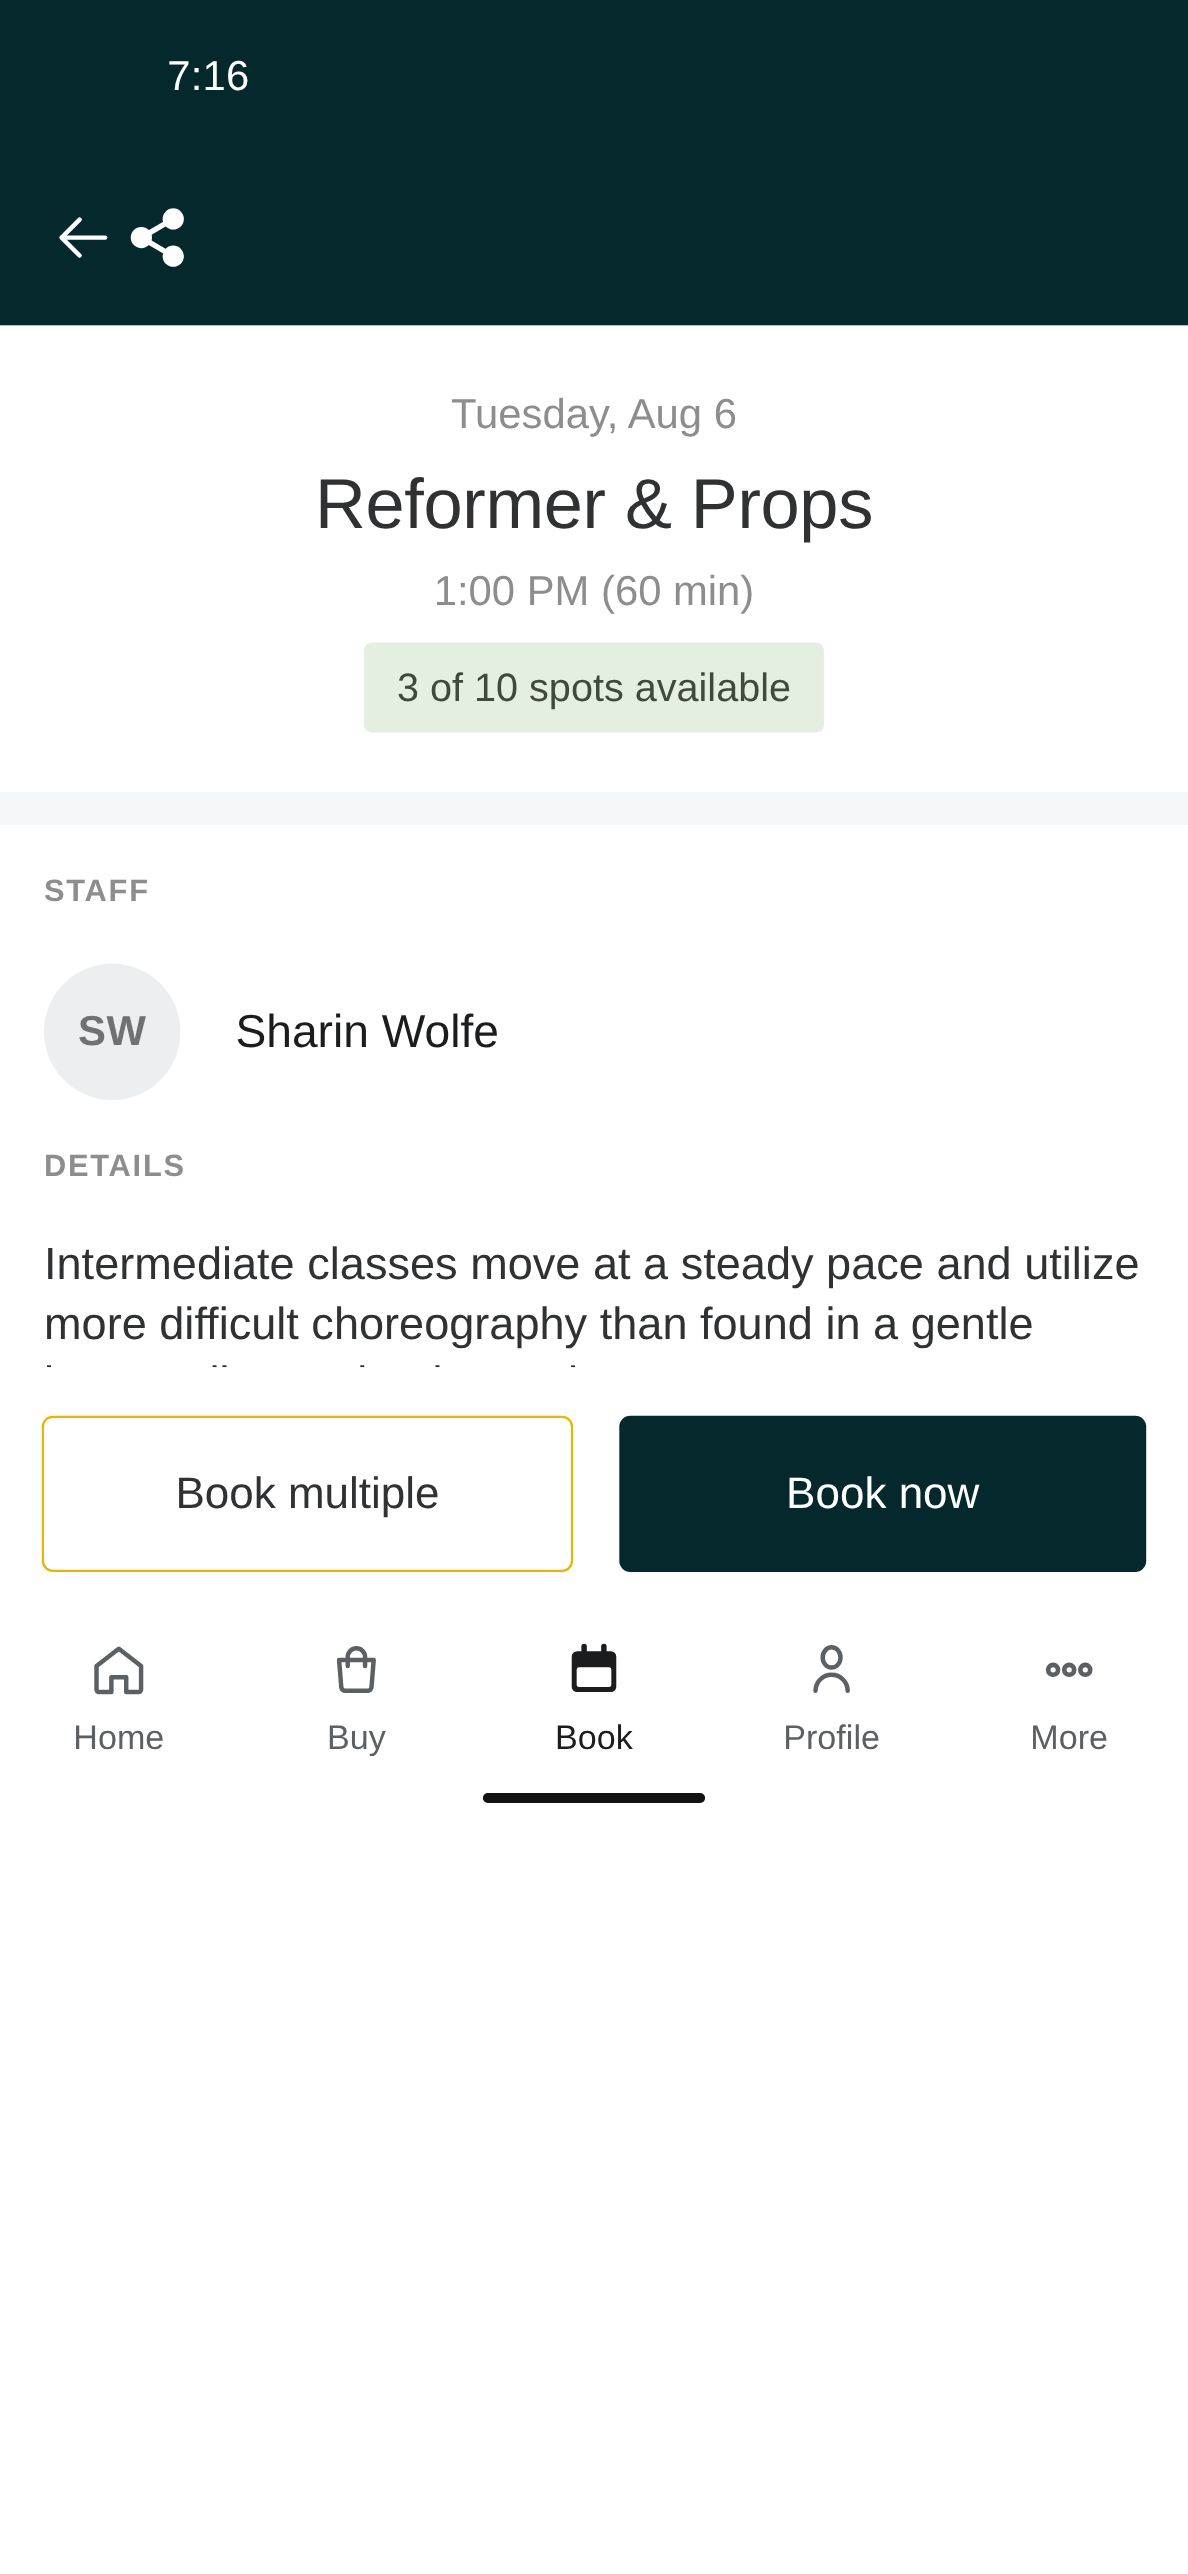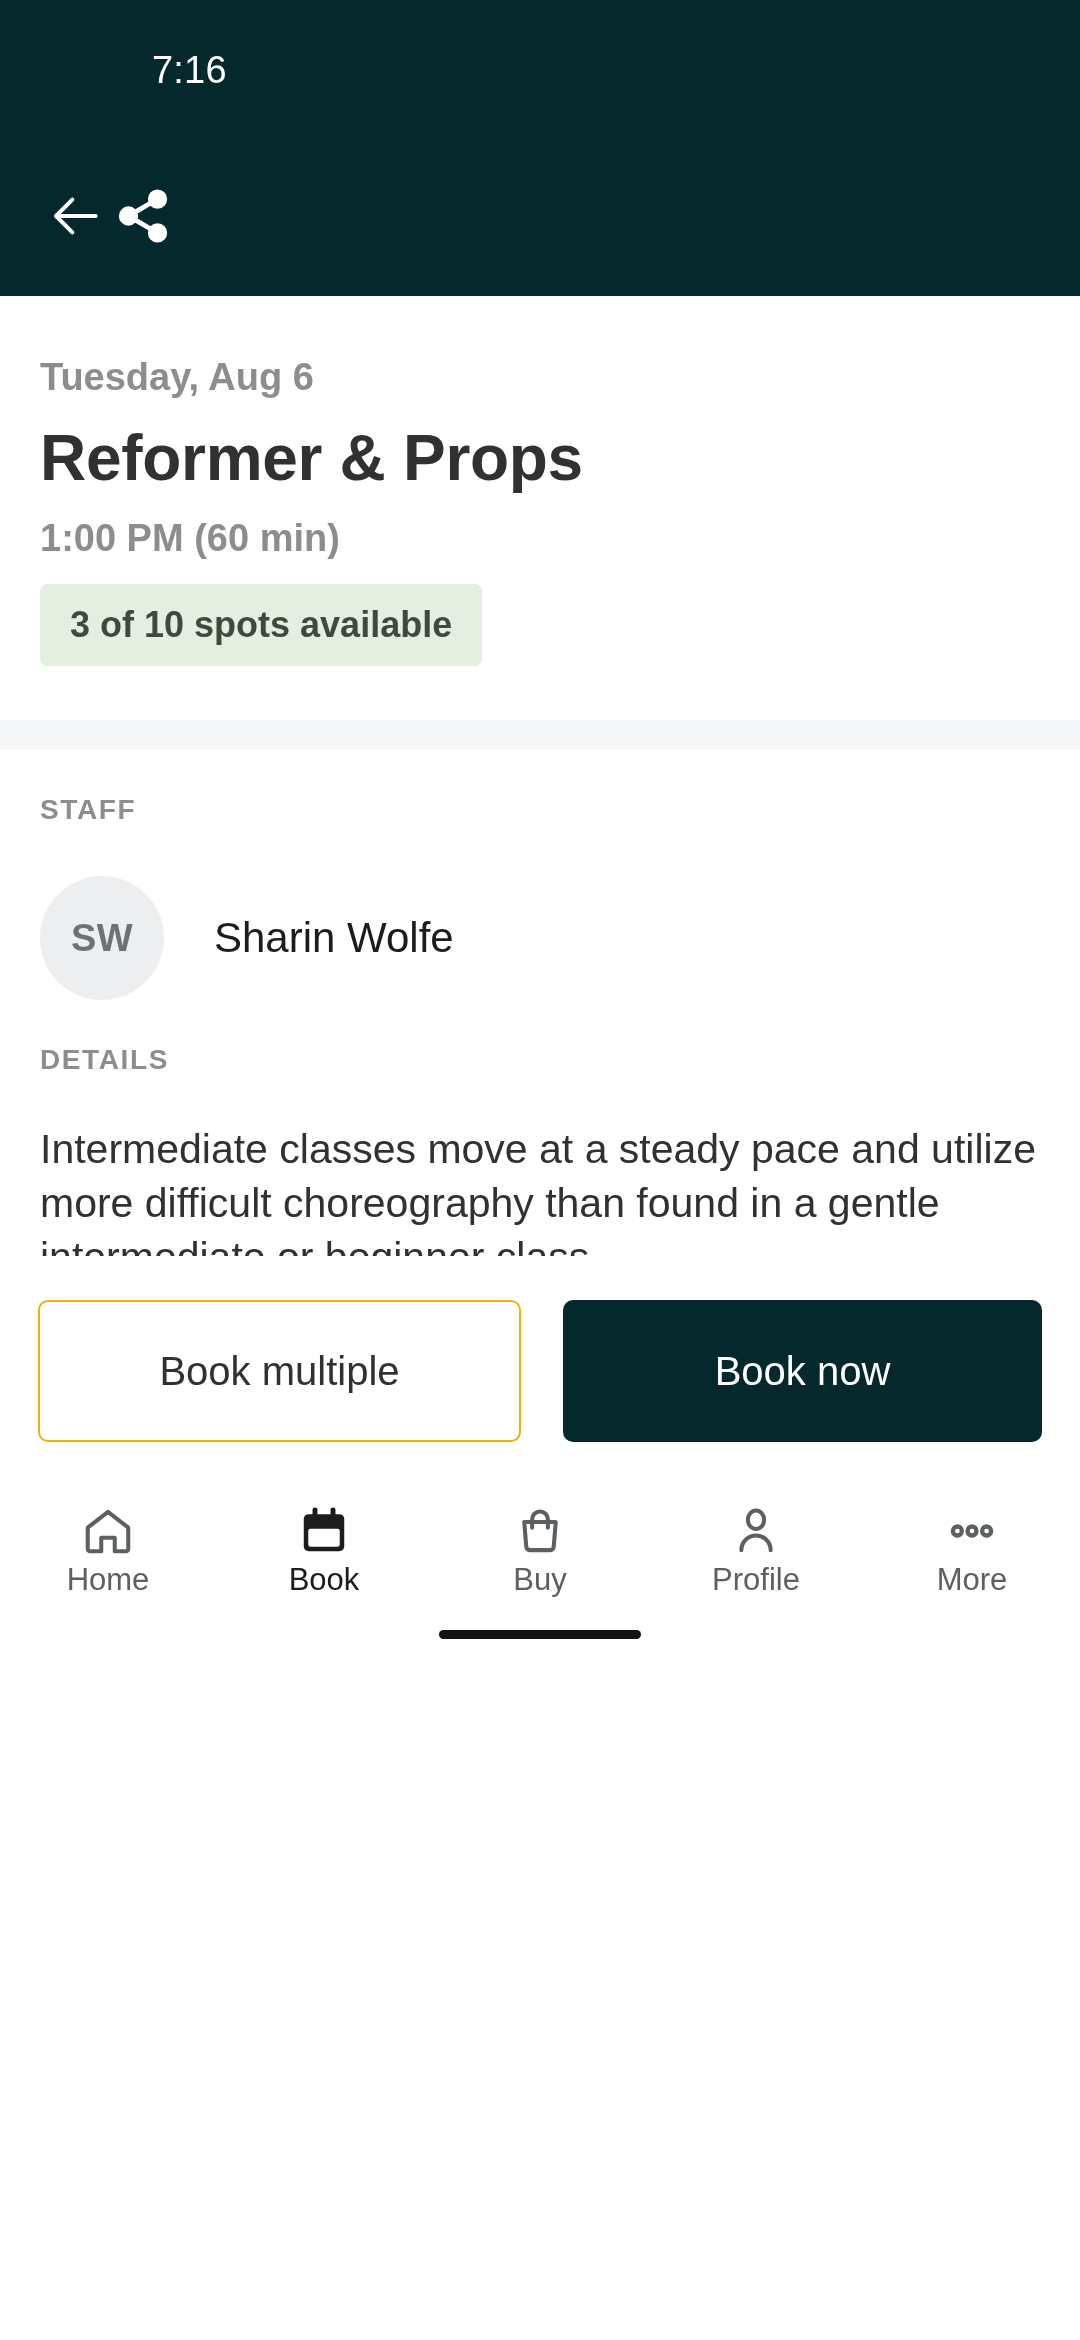"Tuesday, Aug 6" .class-header { font-weight: bold -> none; text-align: left -> center }
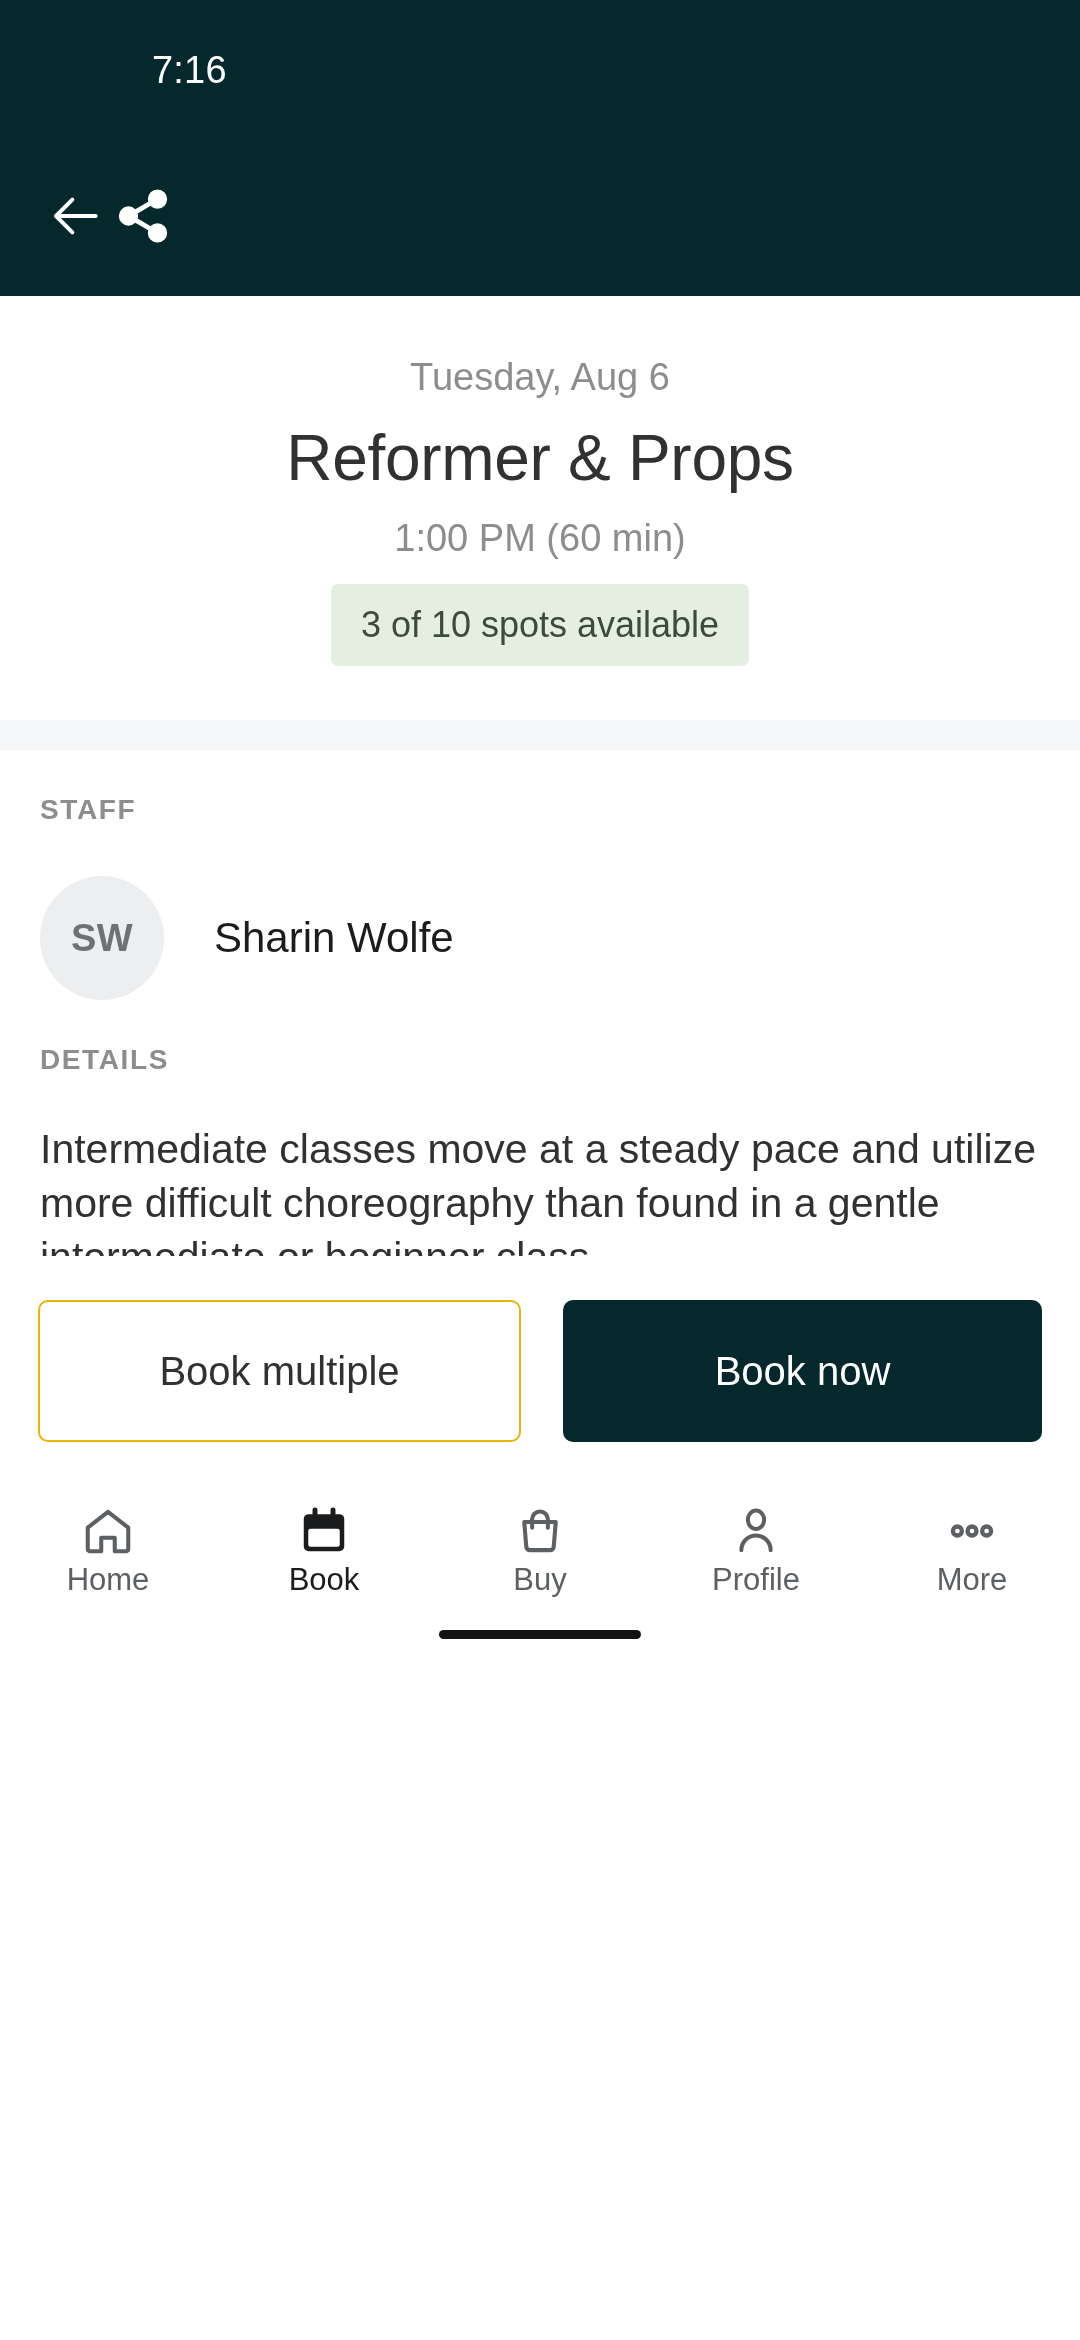"Home" .nav-item { gap: 0 -> 13px }
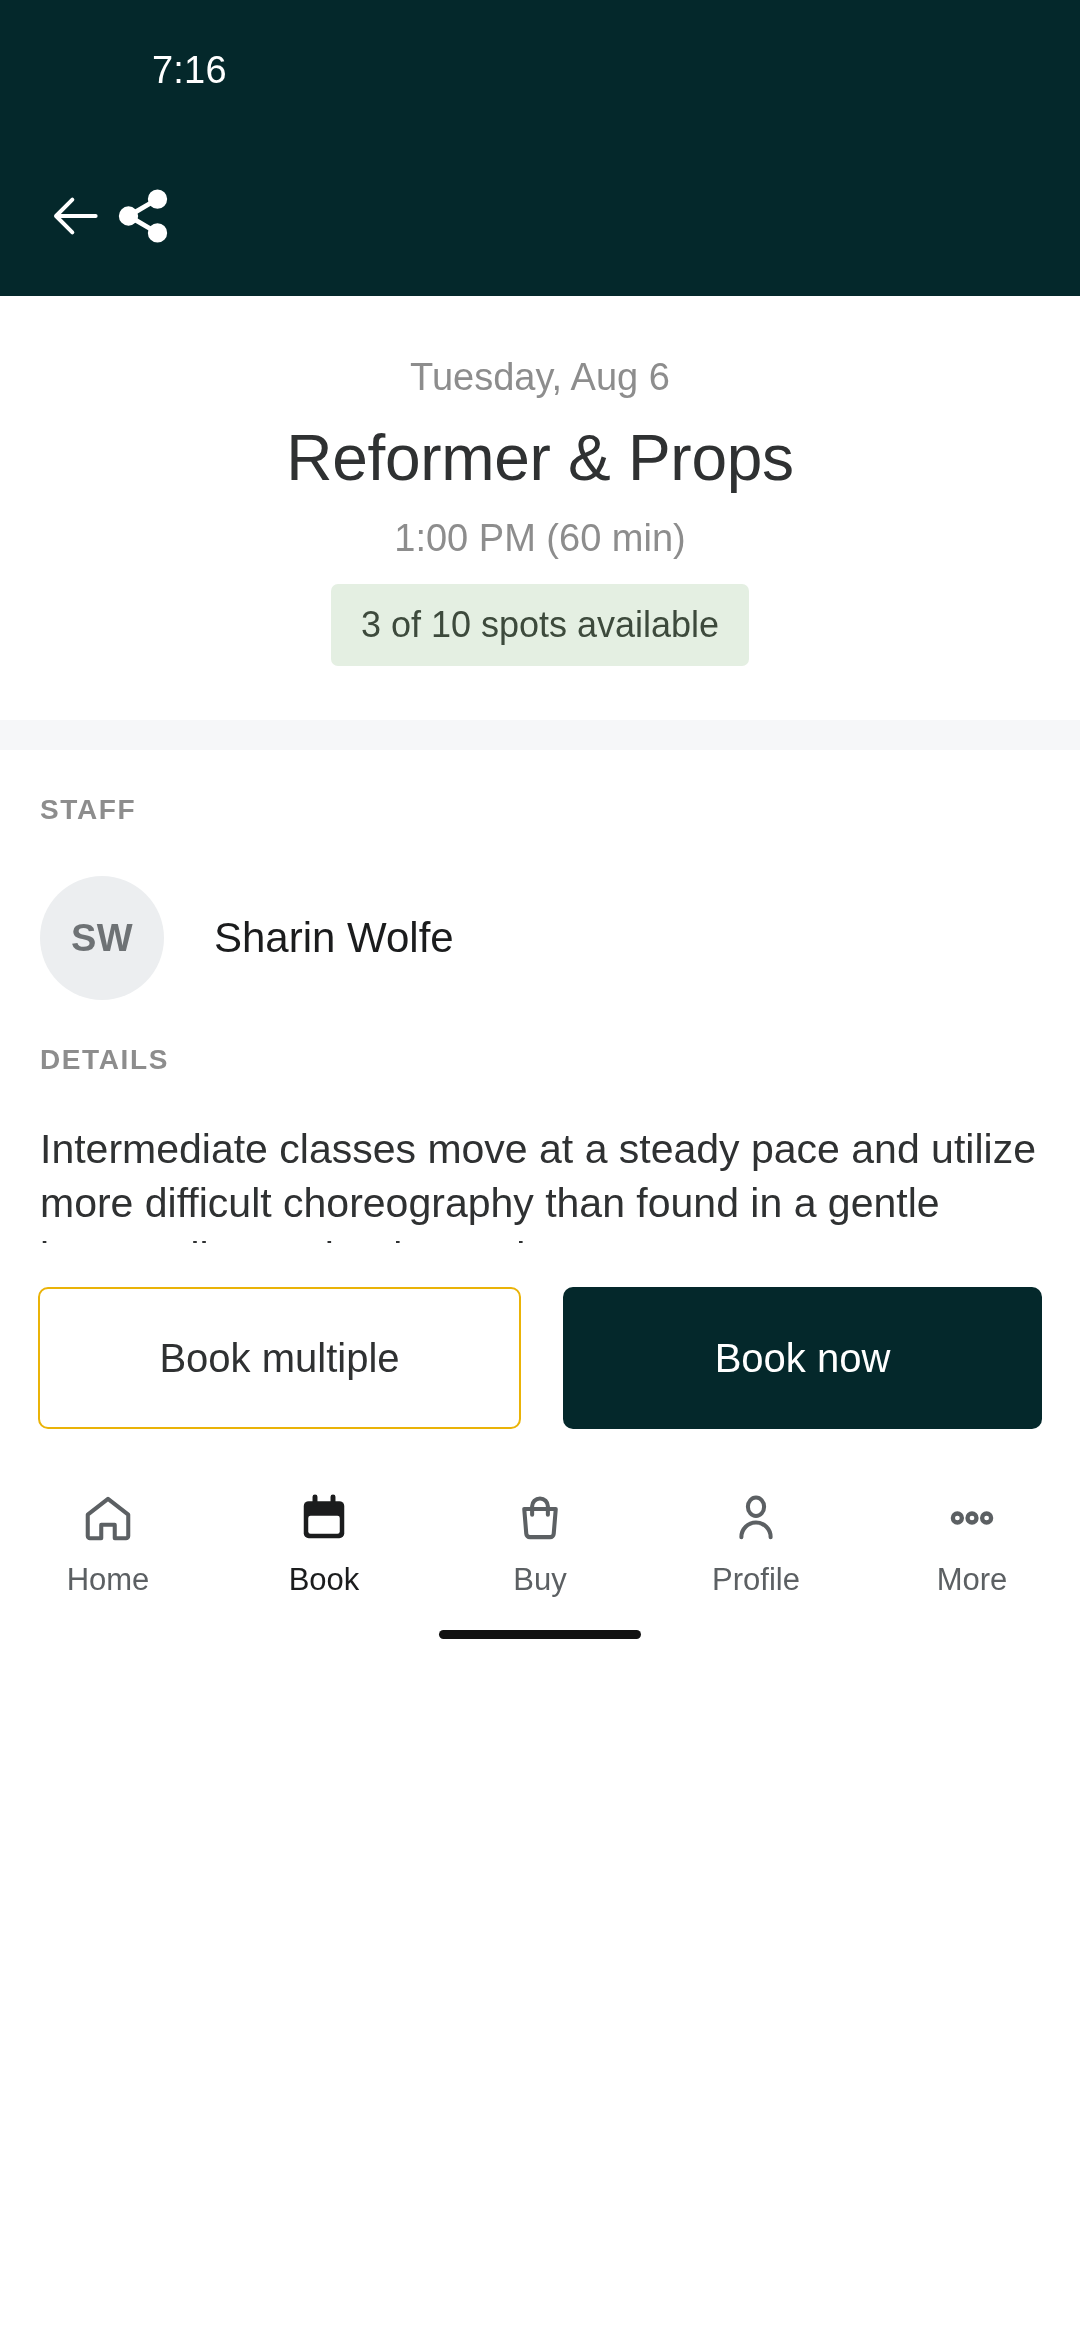"Book" div.nav-item { order: before "Buy" -> after "Buy" }
